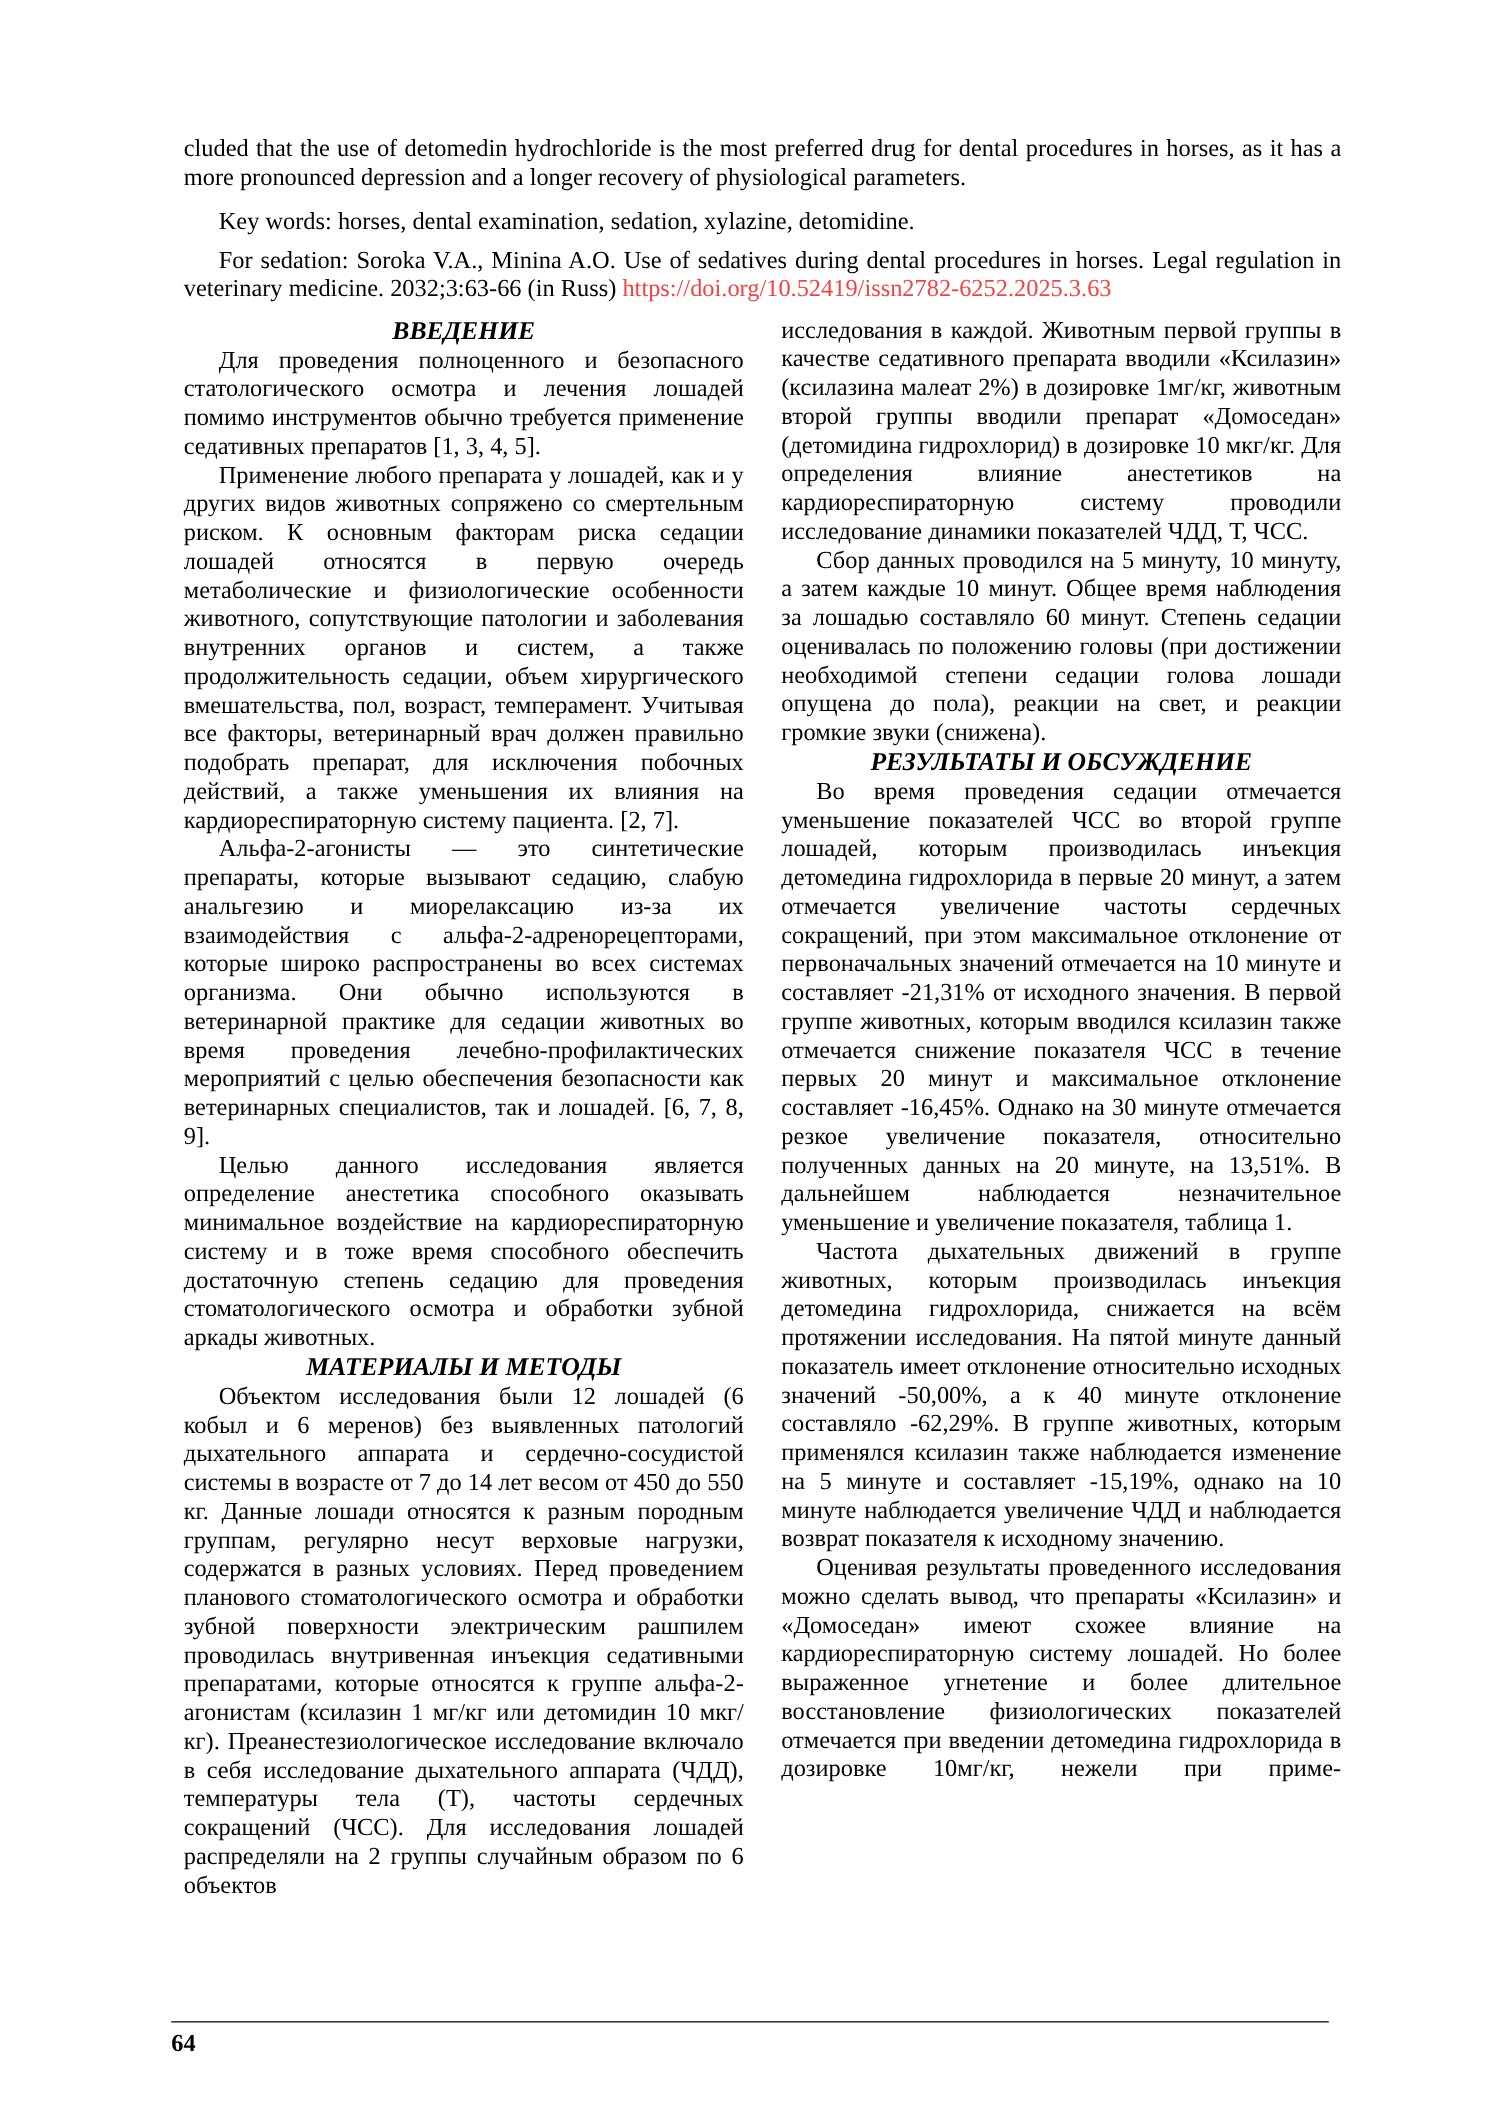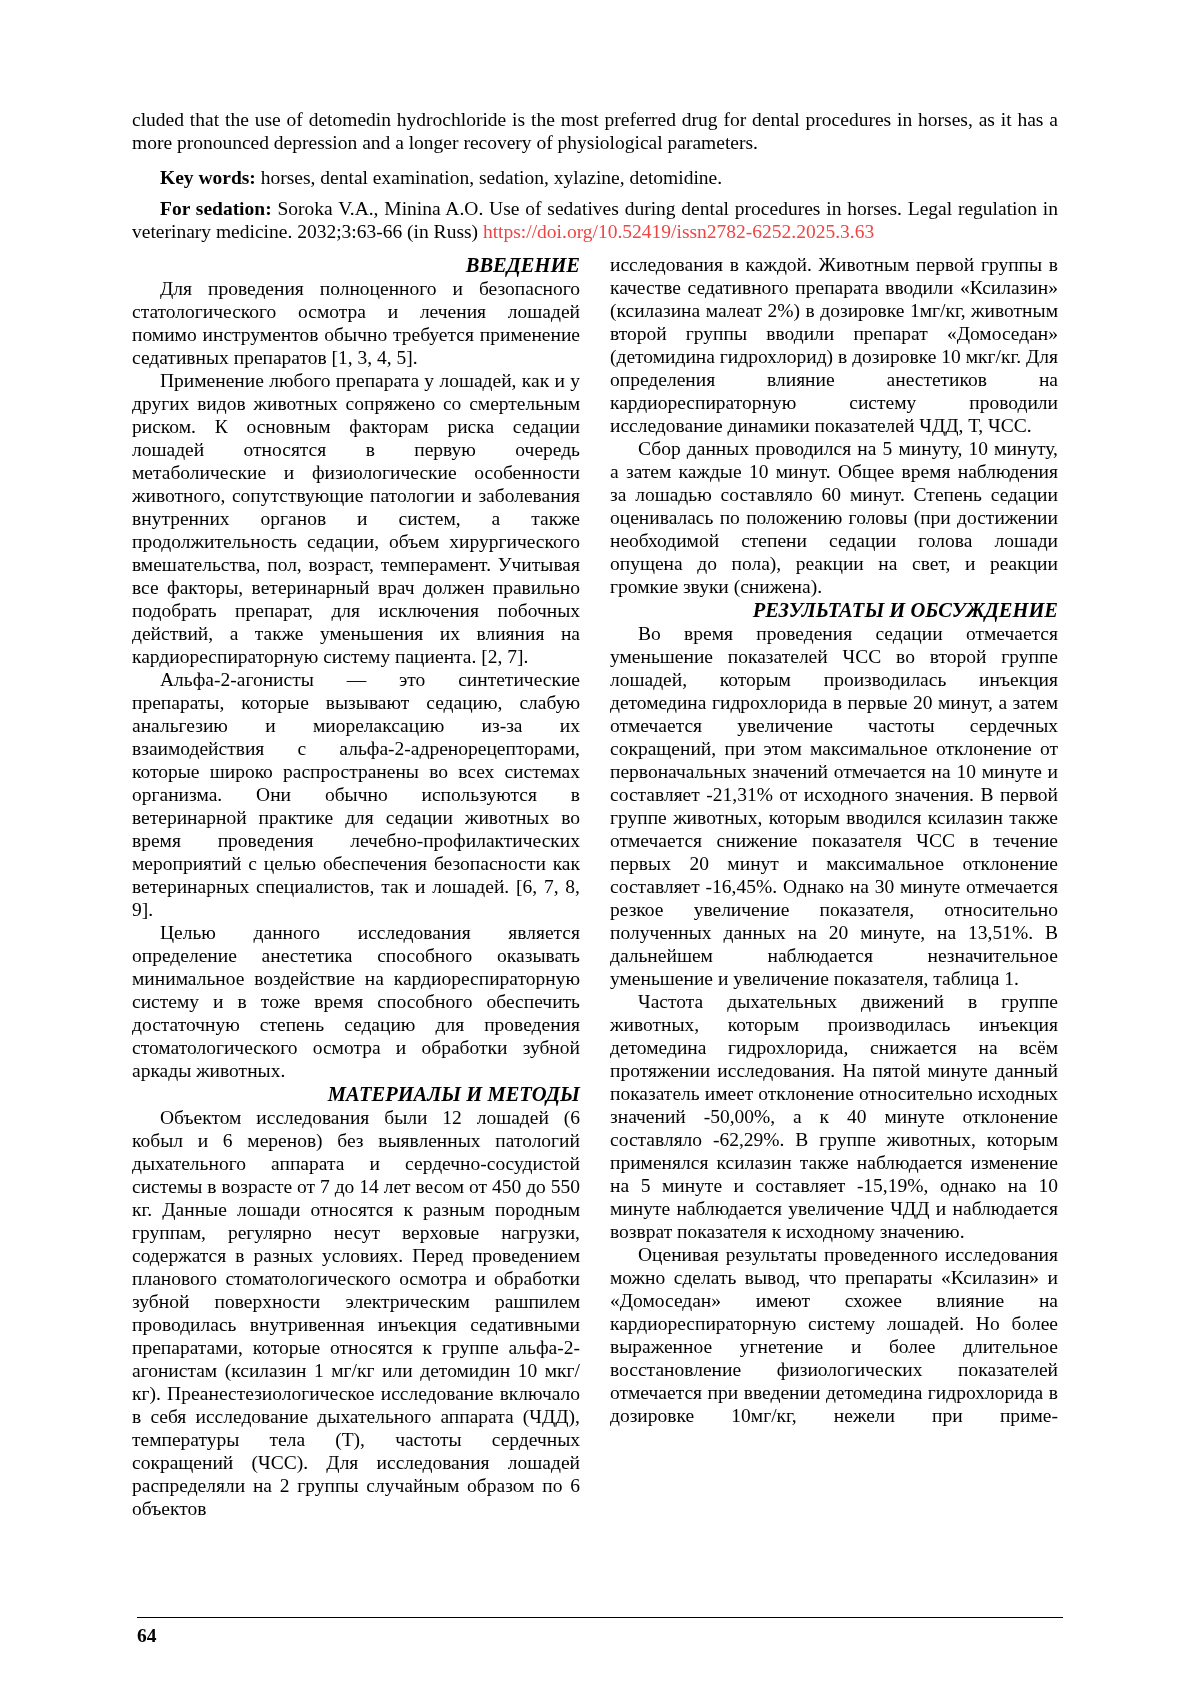"cluded that the use of" .content { left: 132px -> 147px }
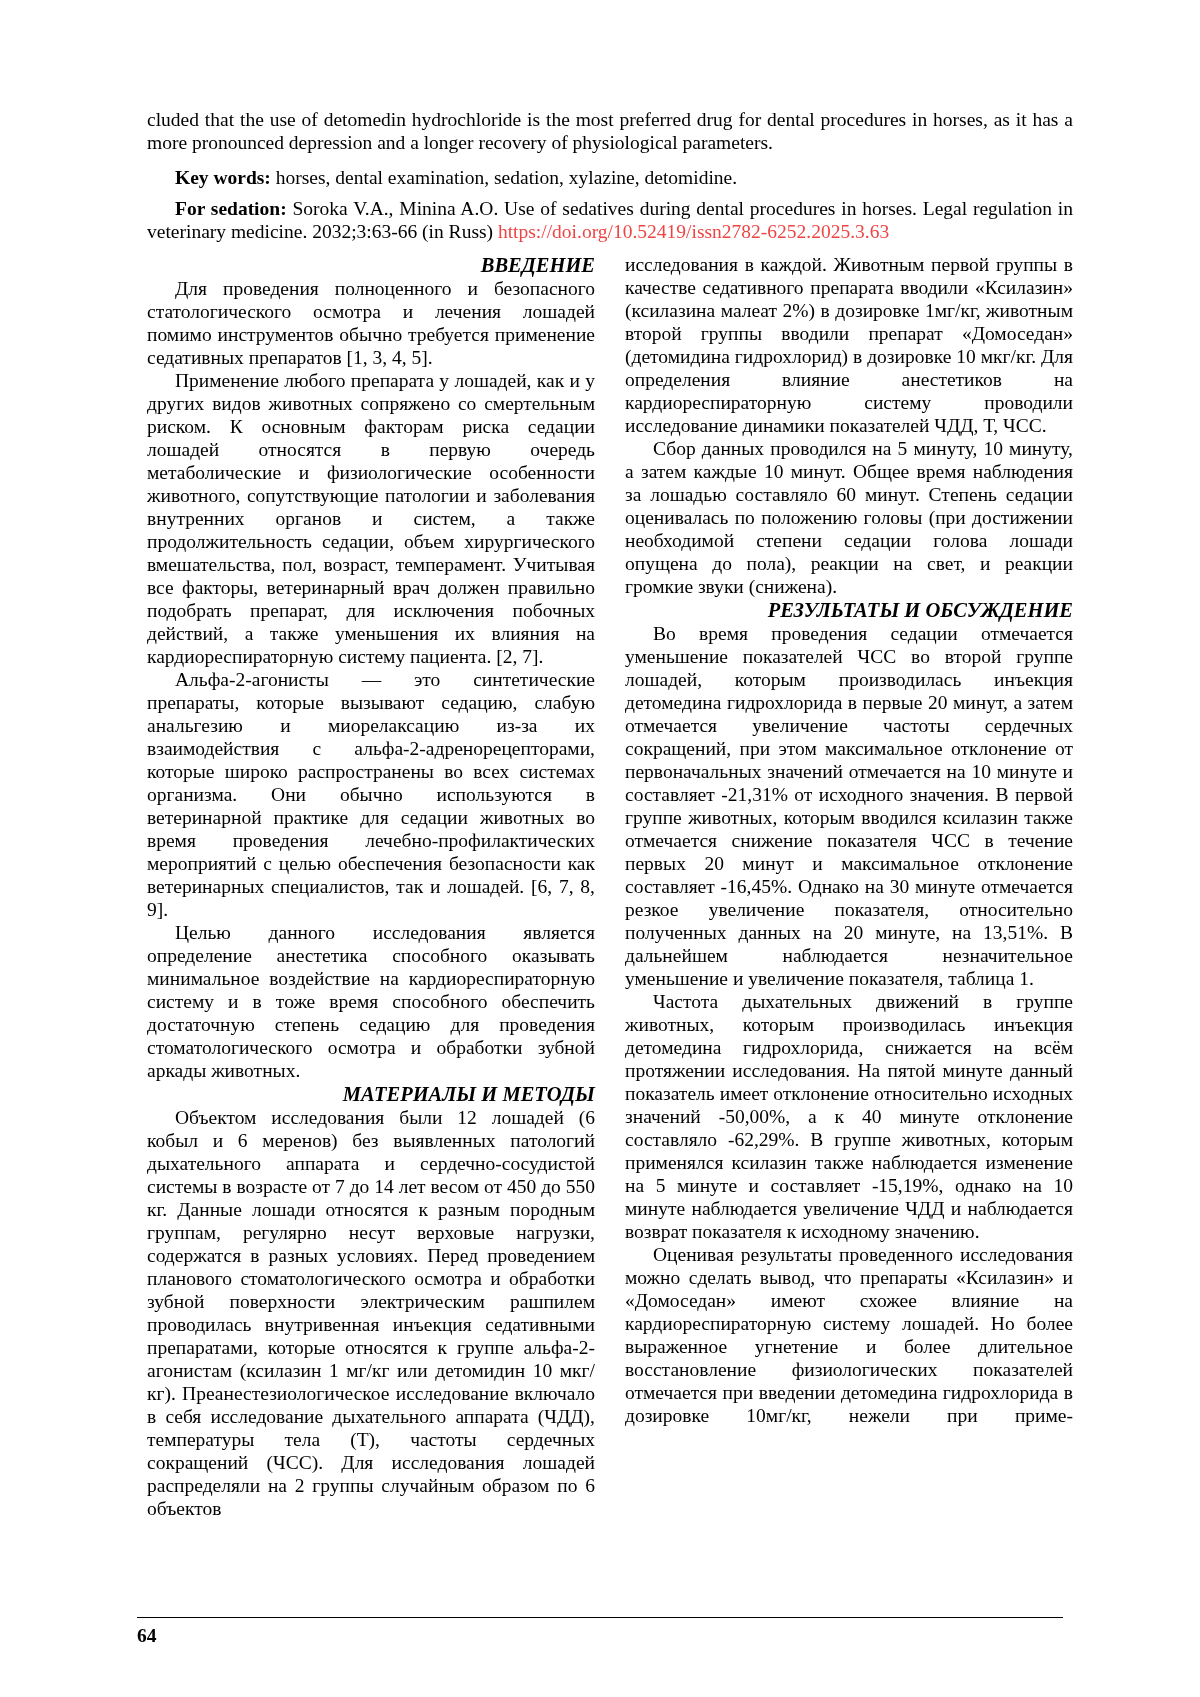"Key words:" .front-matter b { font-weight: bold -> normal }
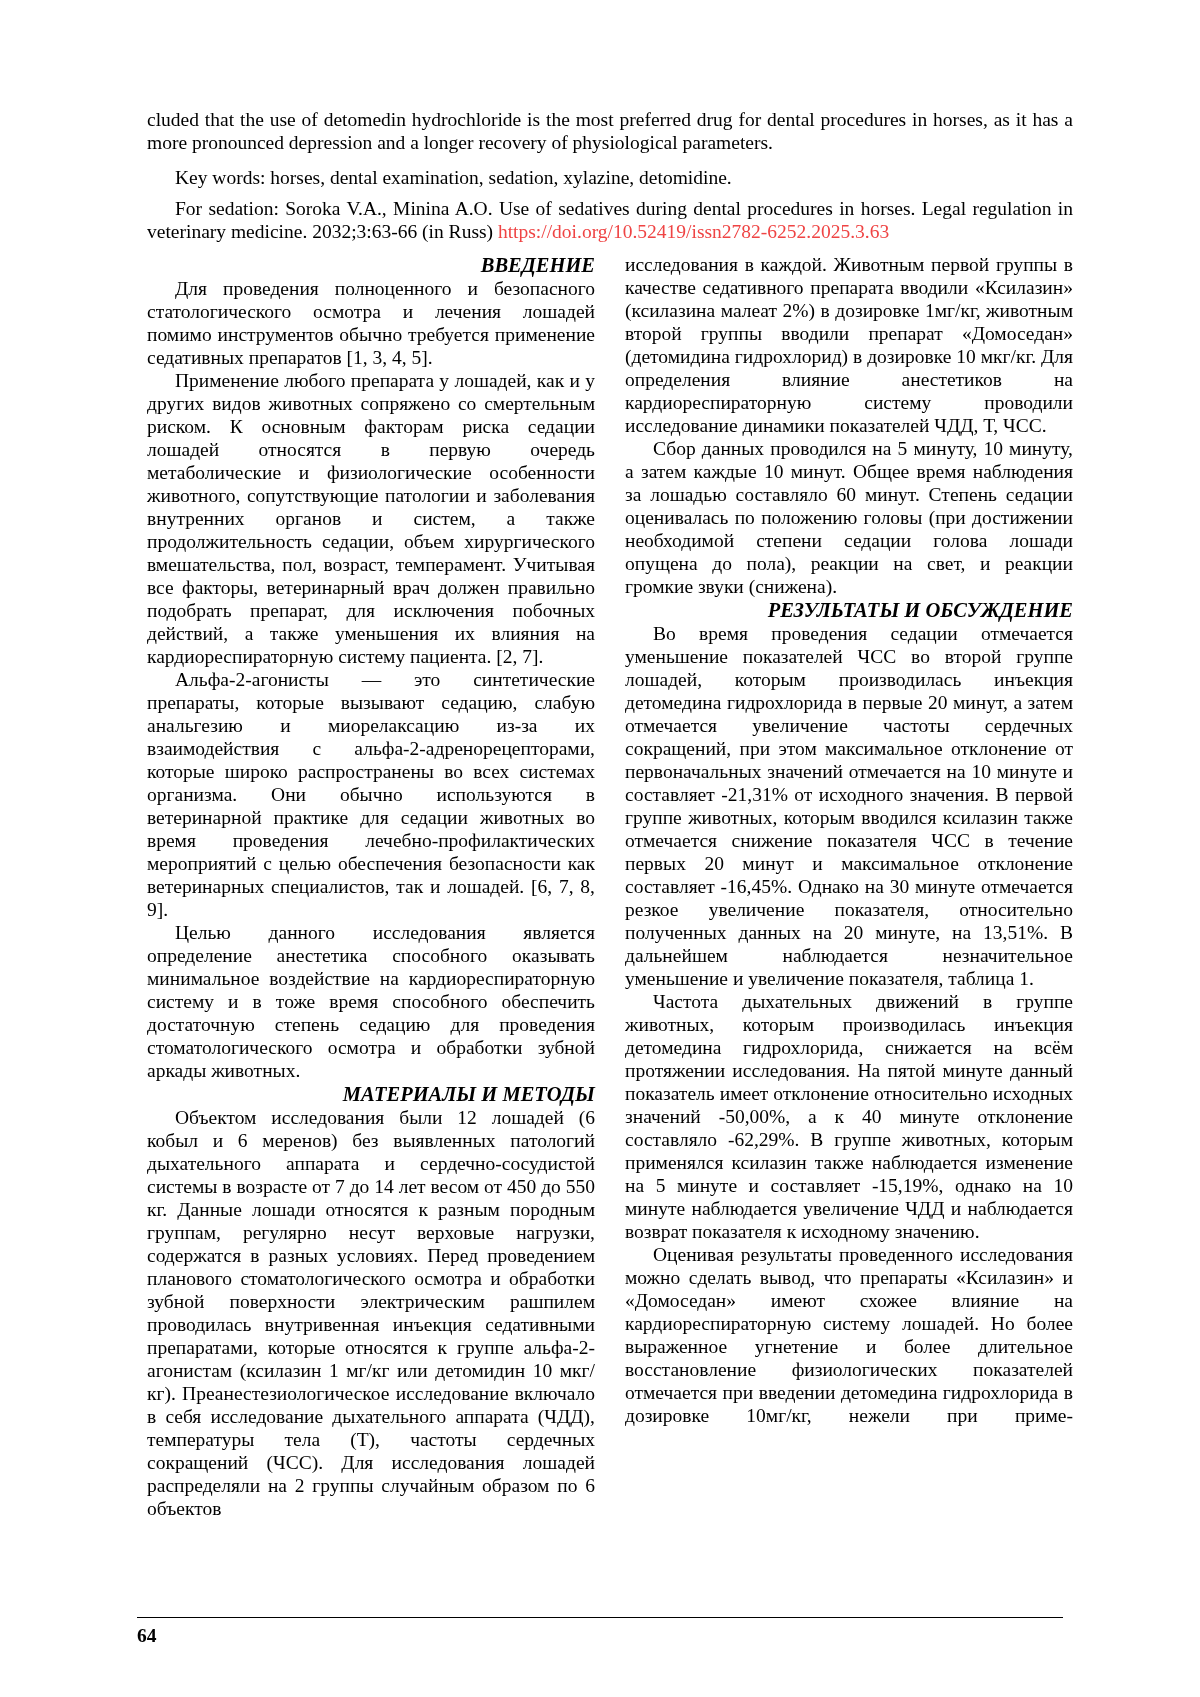"ВВЕДЕНИЕ" h2 { text-align: right -> center }
